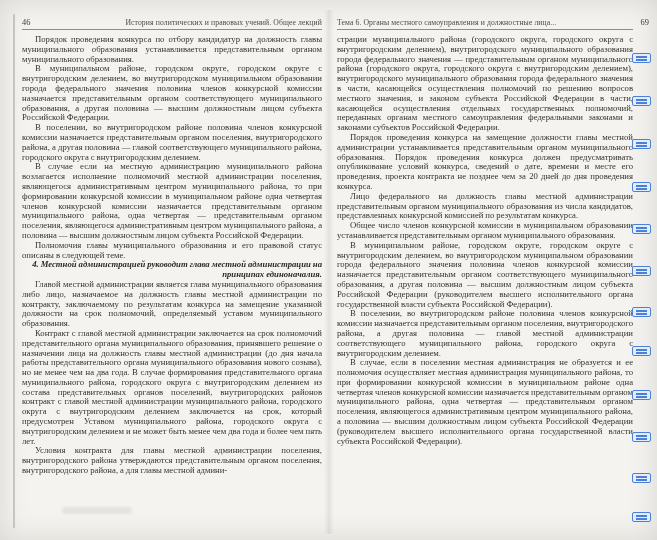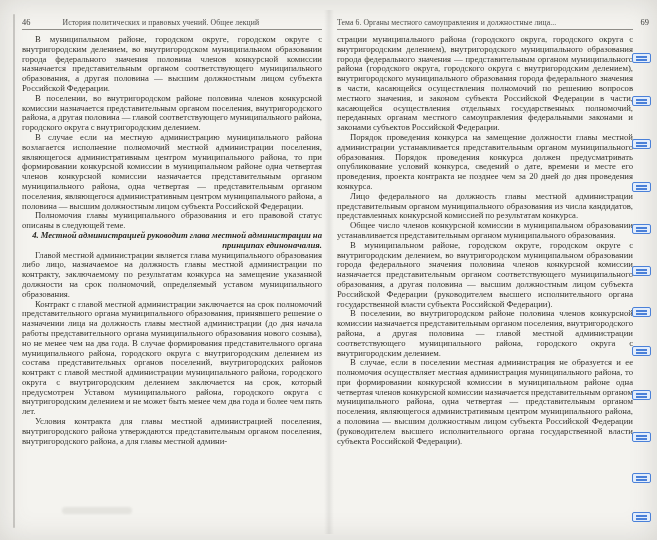"46" .page.left .header { justify-content: none -> space-between }
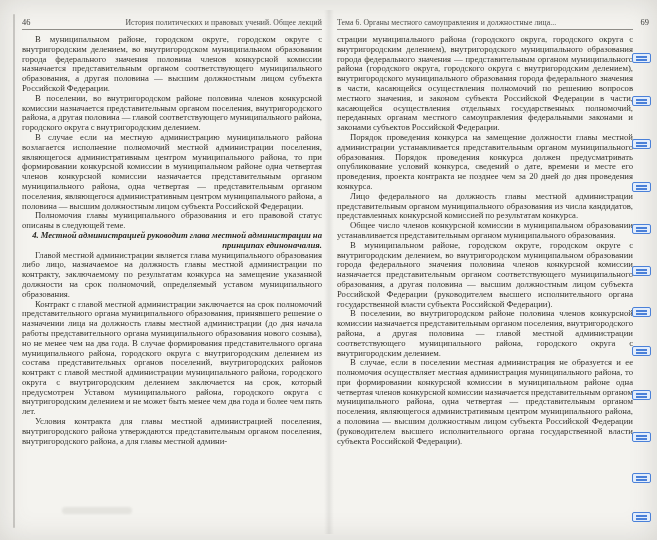"Порядок проведения конкурса по отбору" p.para { html: none -> <p>Порядок проведения конкурса по отбору кандидатур на должность главы муниципального образования устанавливается представительным органом муниципального образования.</p> }
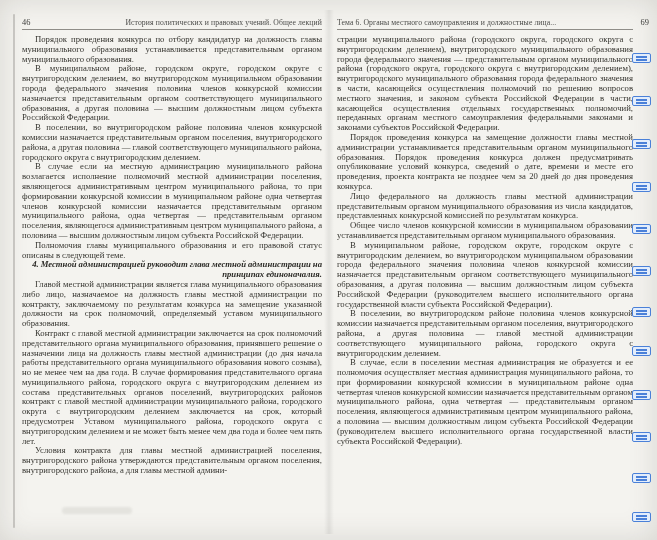"Условия контракта для главы местной" p.para { text: администрацией -> администрации }
